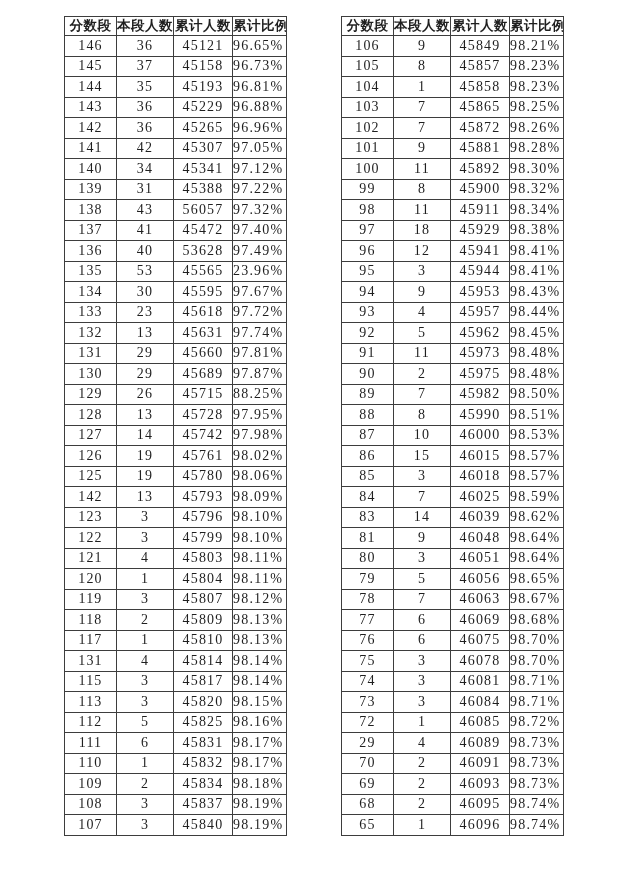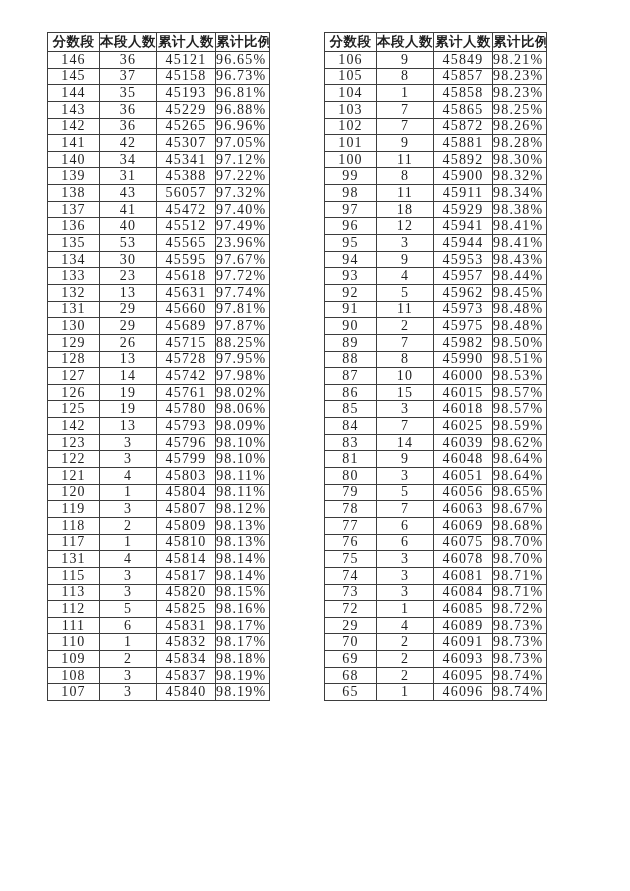"分数段" table.score-table { height: 669px -> 820px; margin-left: none -> 17px; top: 32px -> 16px }
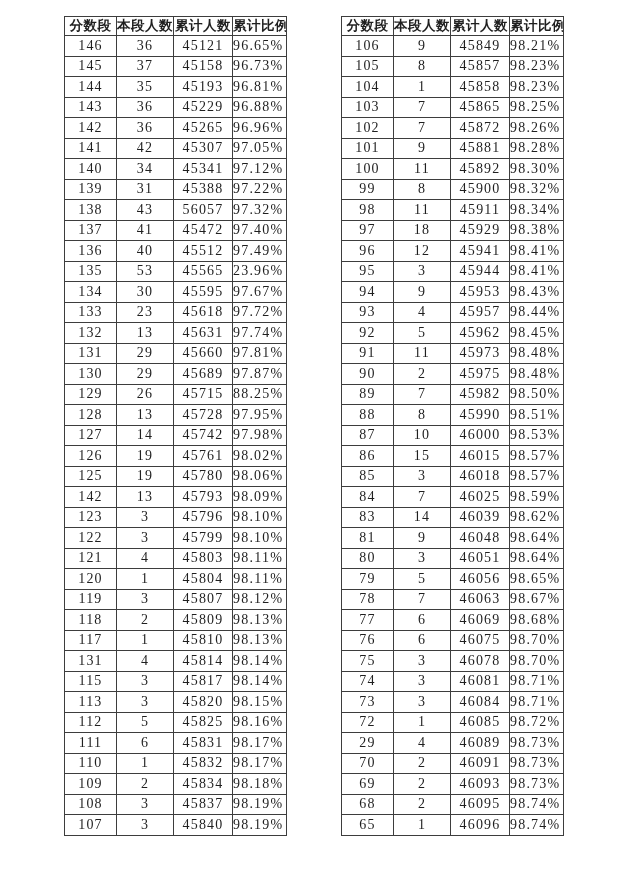"45512" td.col2 { text: 45512 -> 53628 }
